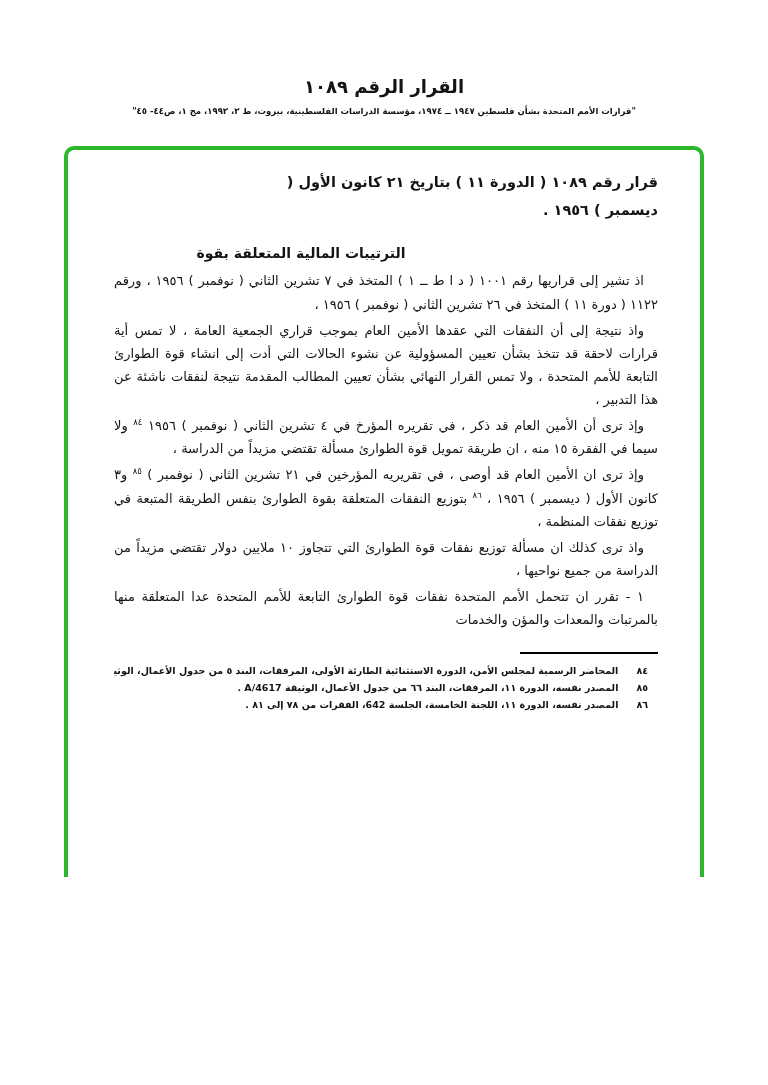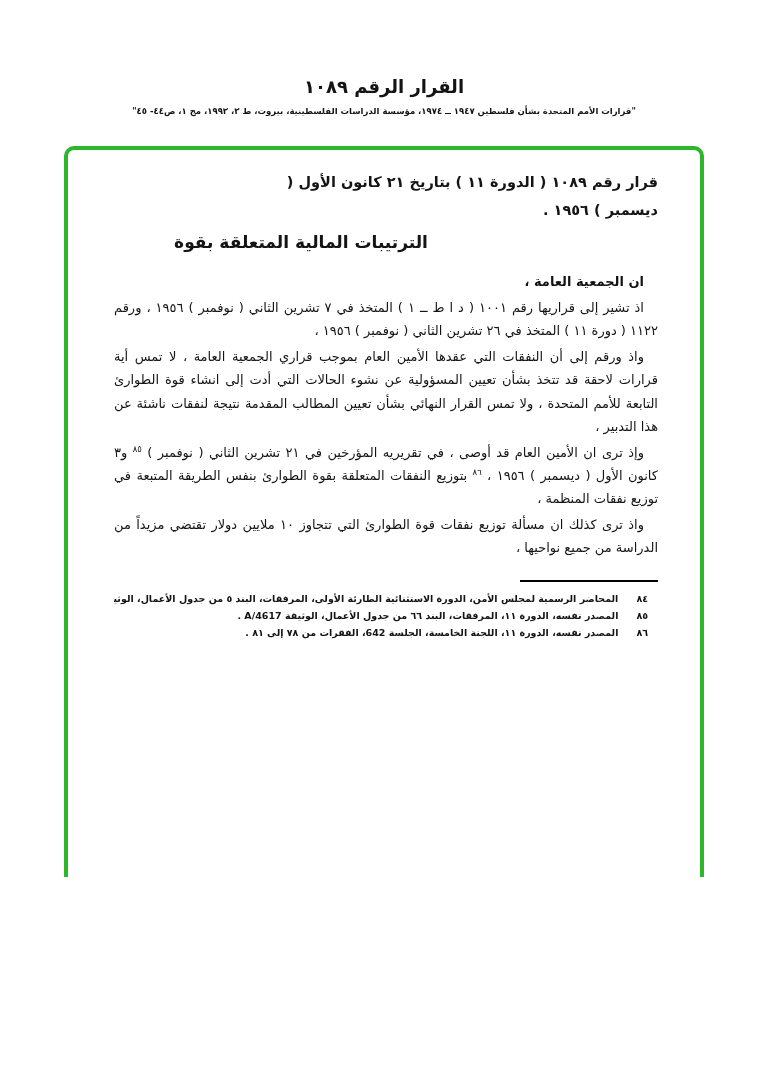"الترتيبات المالية المتعلقة بقوة" .res-subtitle { font-size: 17px -> 14px; margin-top: 2px -> 16px }
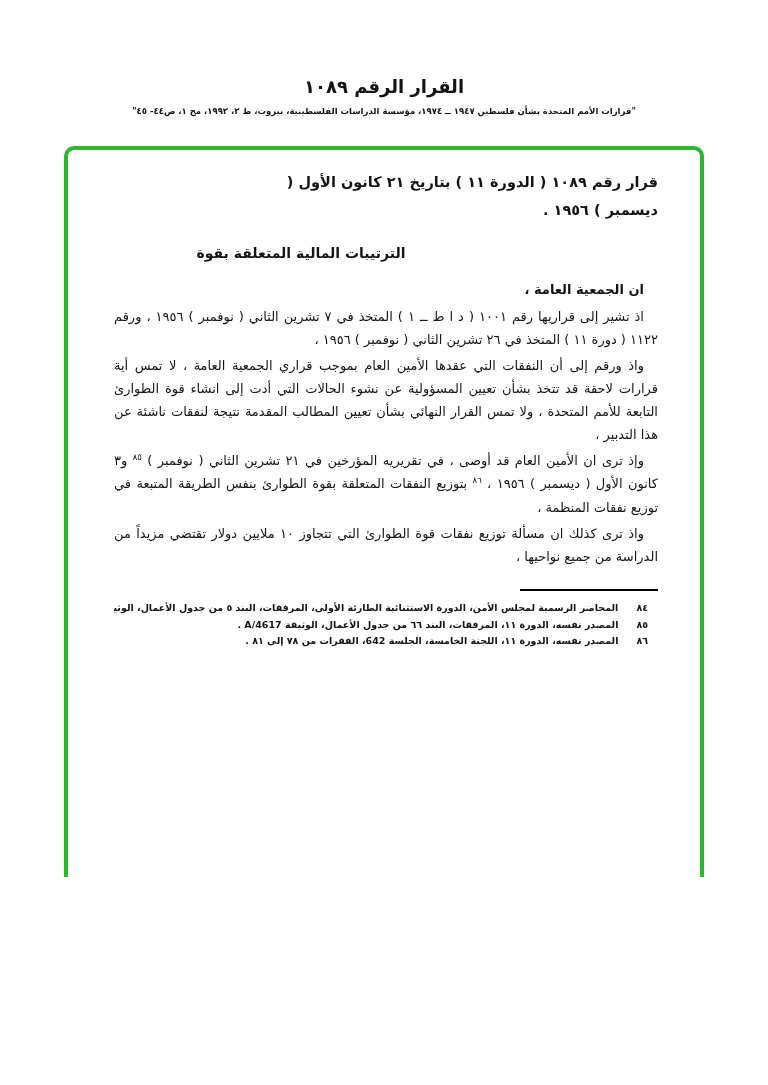"ان الجمعية العامة ،" div.res-opening { html: <div>ان الجمعية العامة ،</div> -> none }
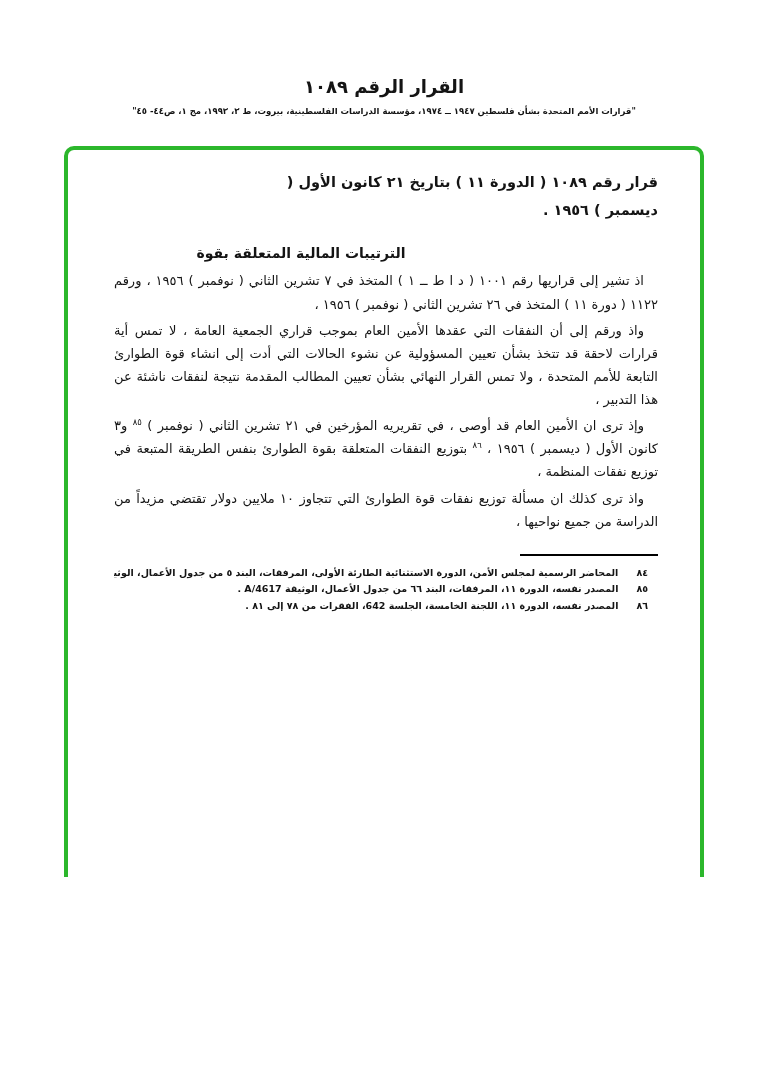"واذ ورقم" strong { text: ورقم -> نتيجة }
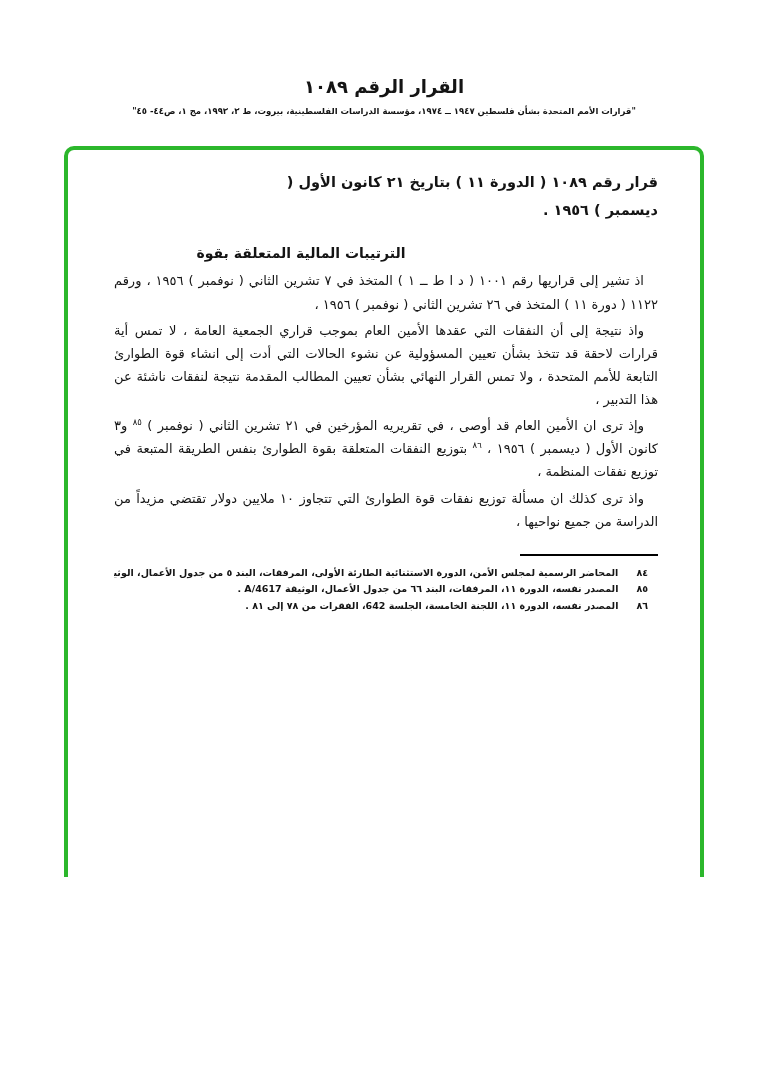"وإذ ترى أن الأمين العام" p.body-par { html: none -> <p><strong>وإذ ترى</strong> أن الأمين العام قد ذكر ، في تقريره المؤرخ في ٤ تشرين الثاني ( نوفمبر ) ١٩٥٦ <sup>٨٤</sup> ولا سيما في الفقرة ١٥ منه ، ان طريقة تمويل قوة الطوارئ مسألة تقتضي مزيداً من الدراسة ،</p> }
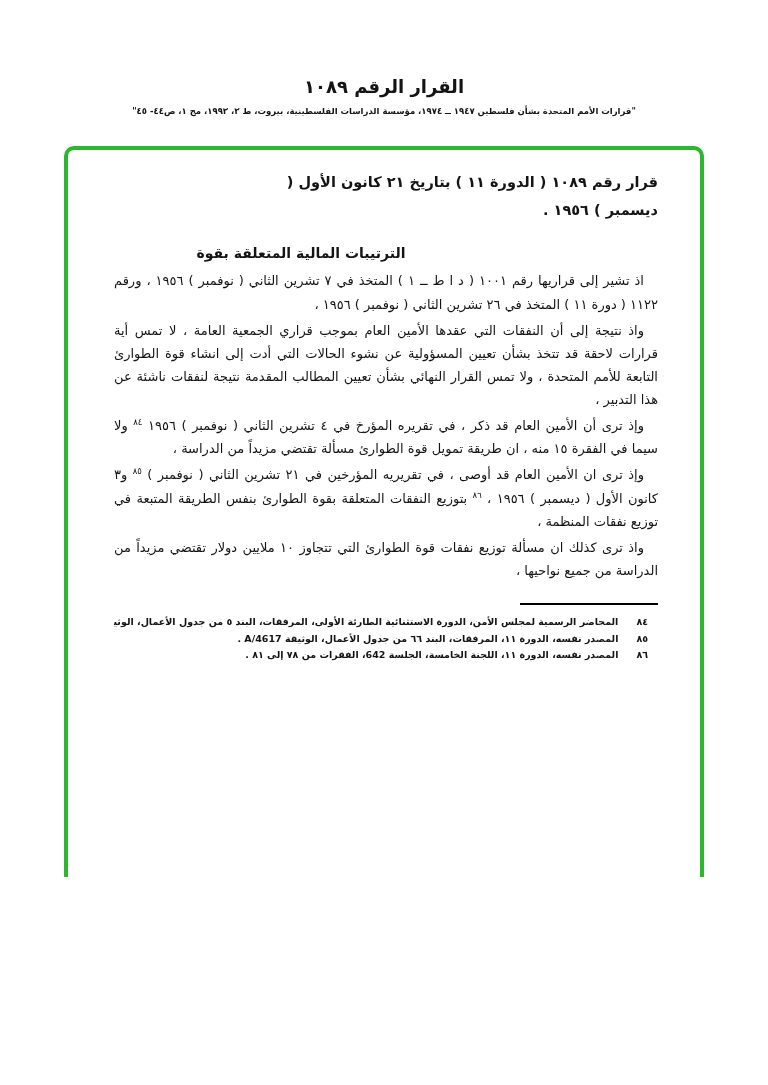"١ - تقرر ان تتحمل" p.body-par { html: none -> <p><strong>١ - تقرر</strong> ان تتحمل الأمم المتحدة نفقات قوة الطوارئ التابعة للأمم المتحدة عدا المتعلقة منها بالمرتبات والمعدات والمؤن والخدمات</p> }
